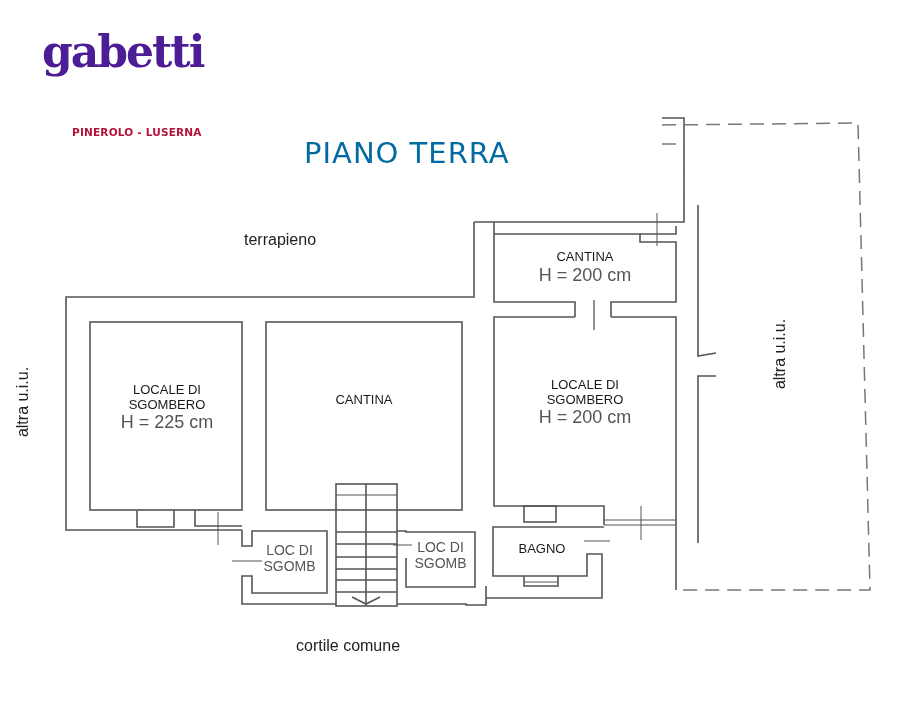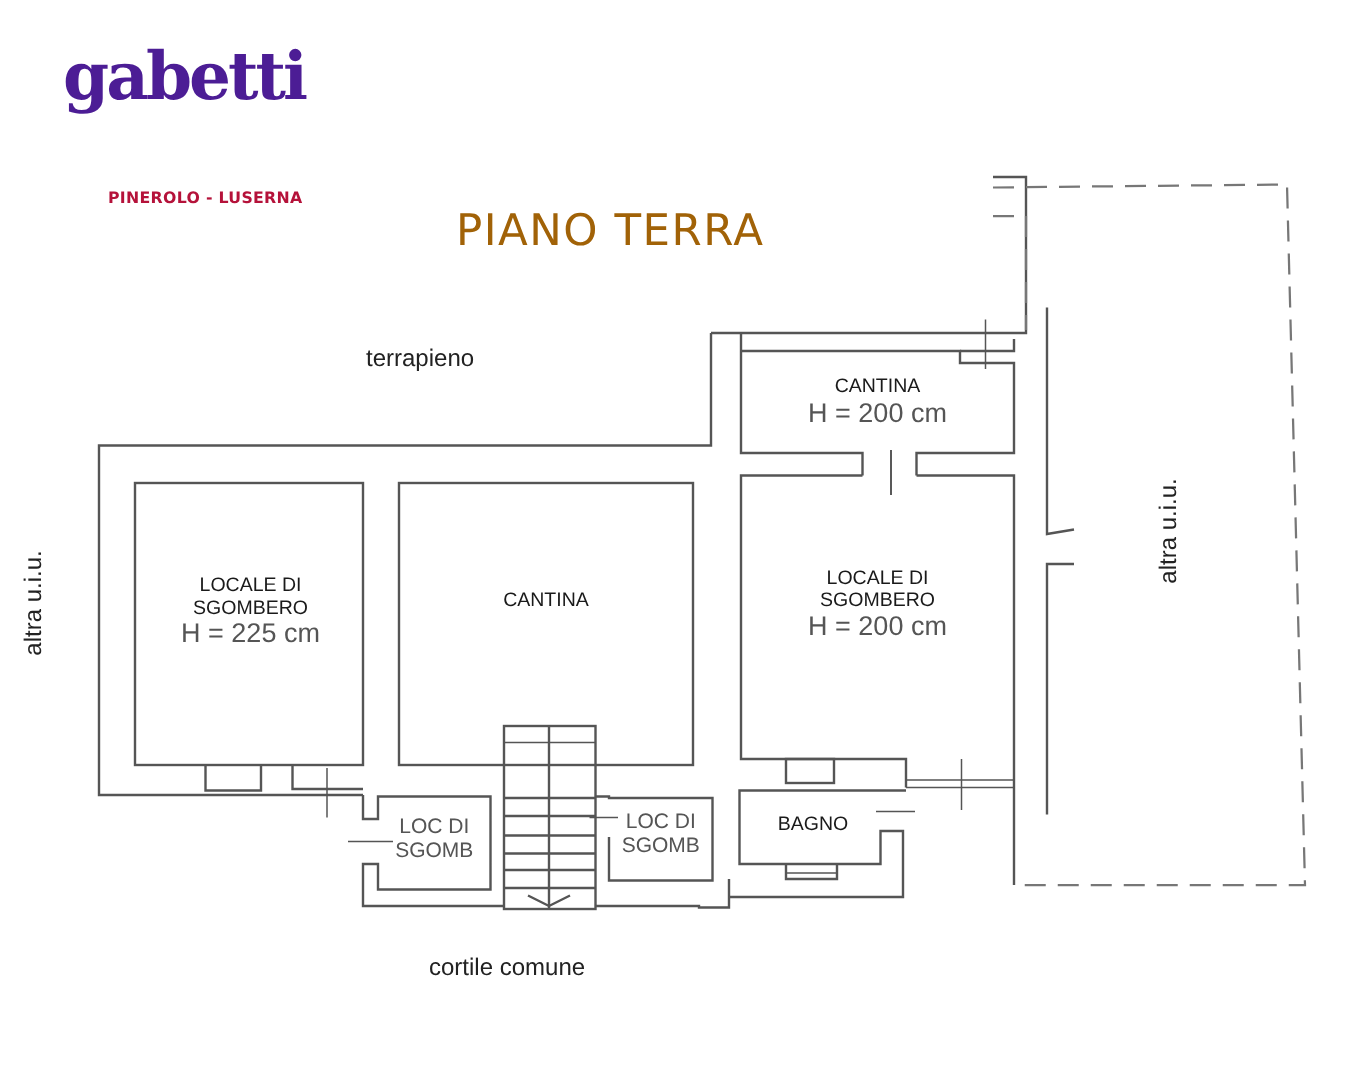"PIANO TERRA" .plan-title { color: #a16207 -> #0369a1 }
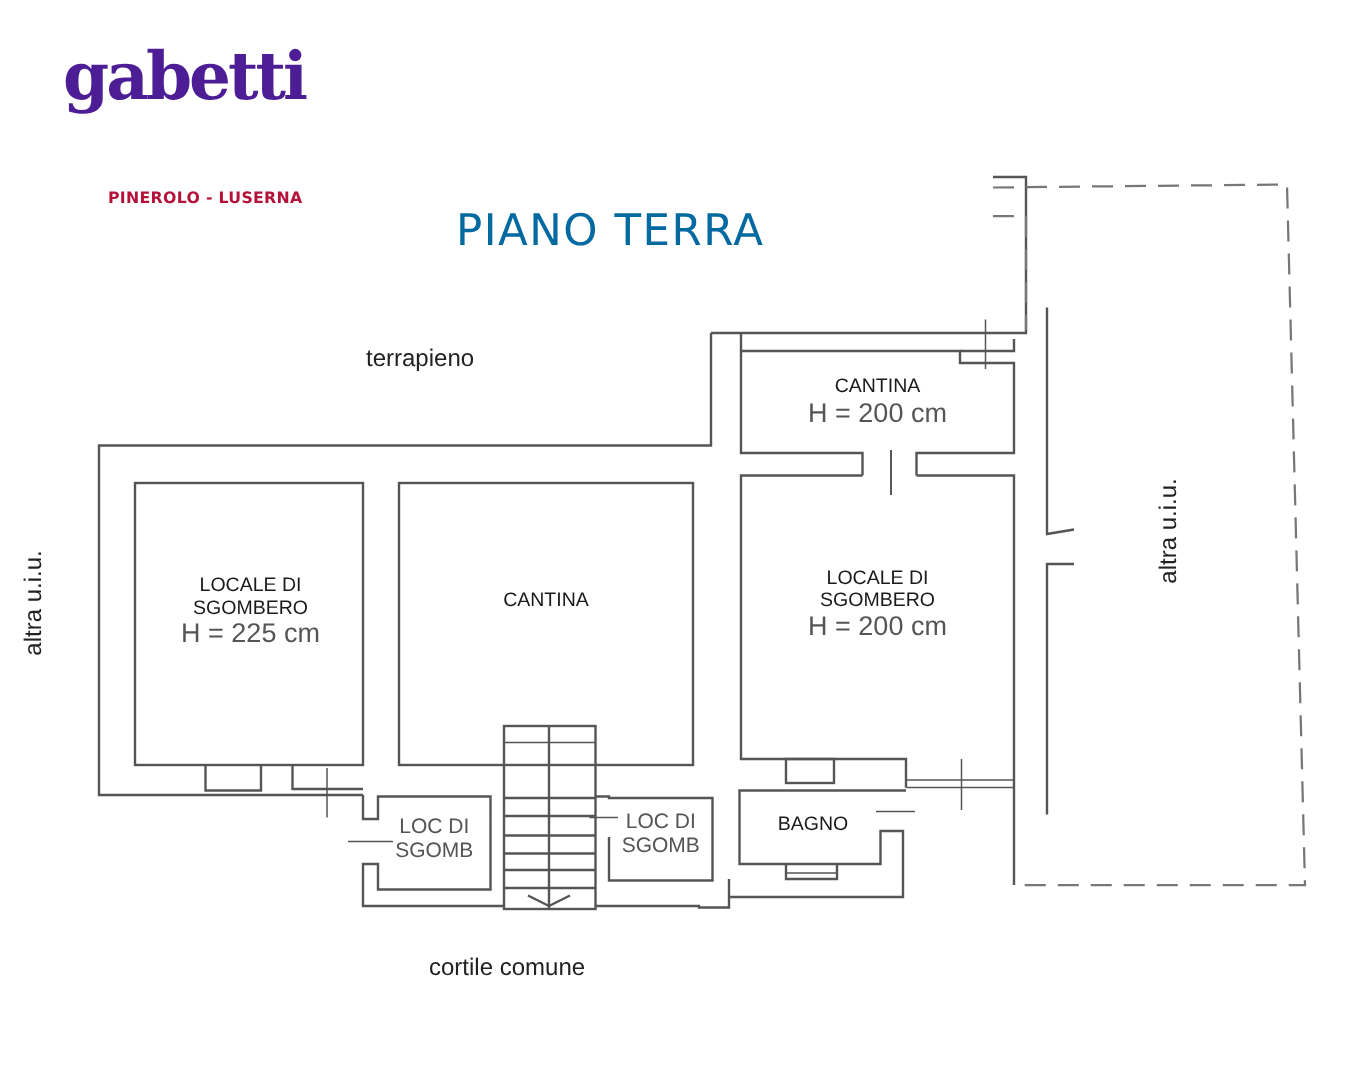"cortile comune" div.lbl { left: 286px -> 296px }
